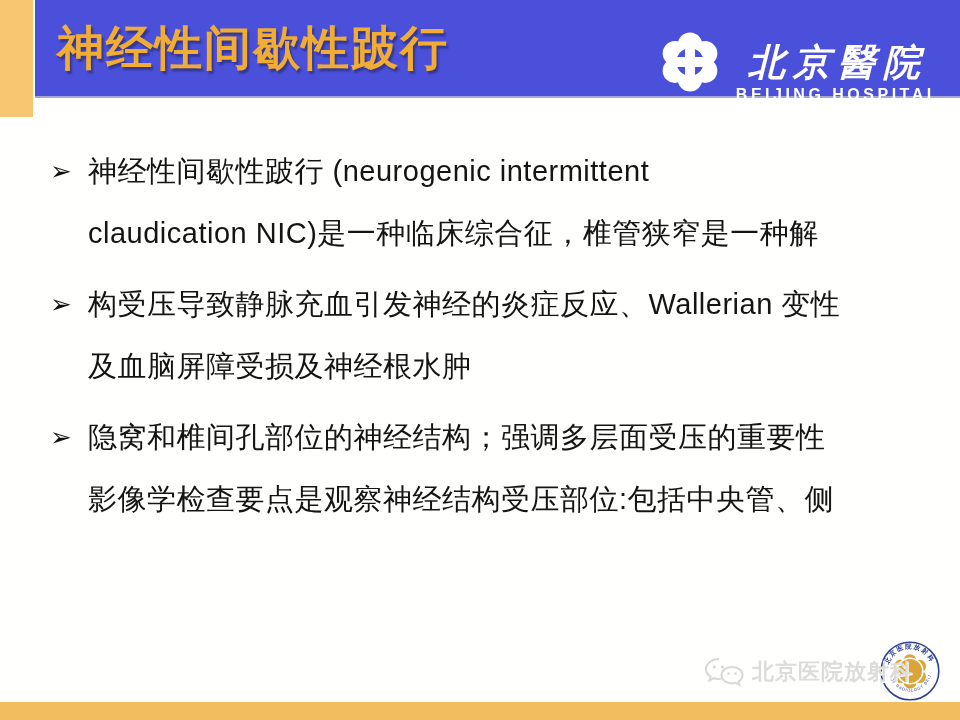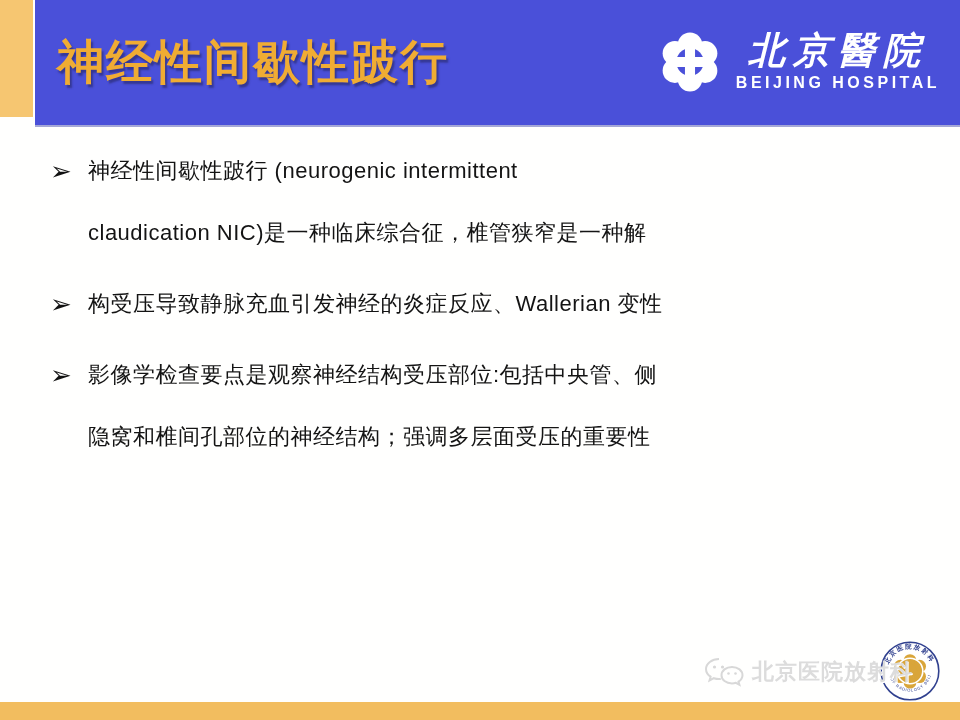"神经性间歇性跛行" .header { height: 125px -> 96px }
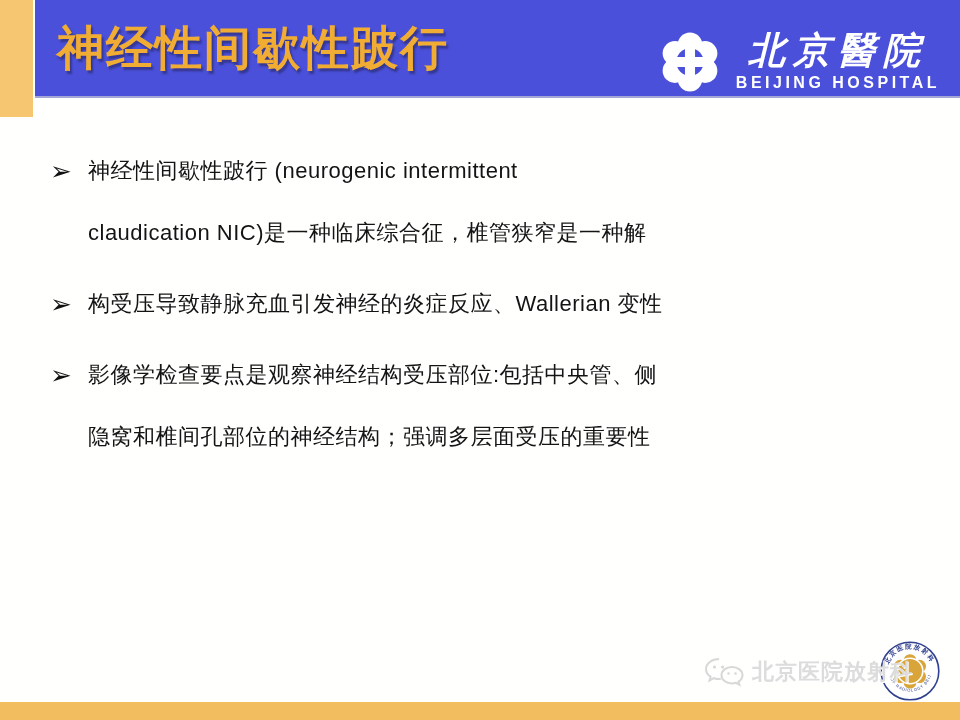"北京醫院" .logo-text { margin-top: 4px -> 16px }
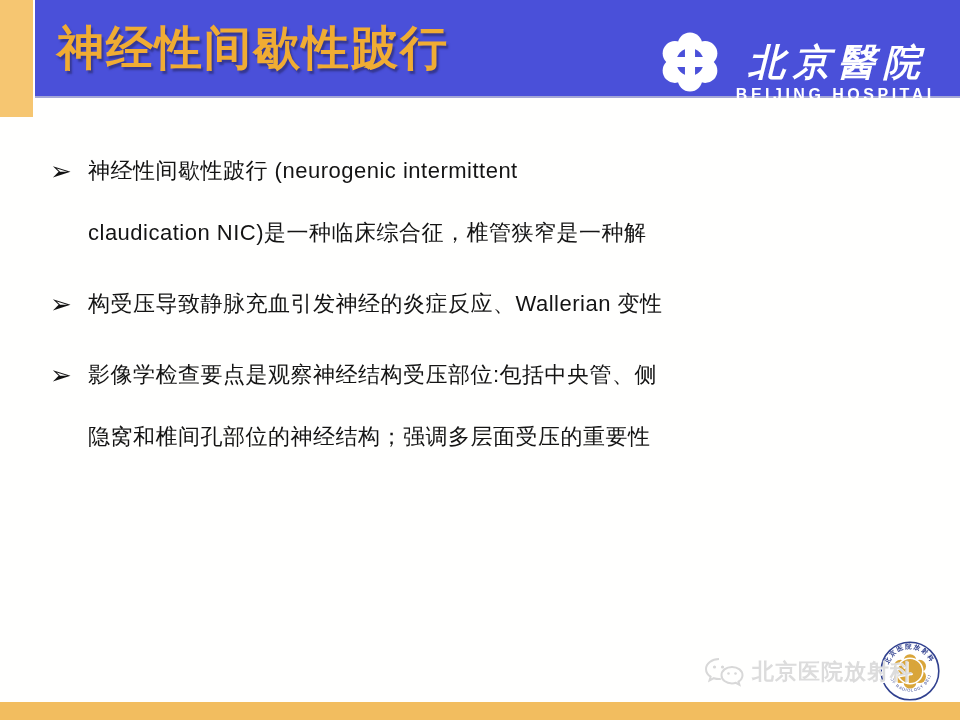"神经性间歇性跛行 (neurogenic intermittent" .bullet-line { font-size: 22px -> 29px }
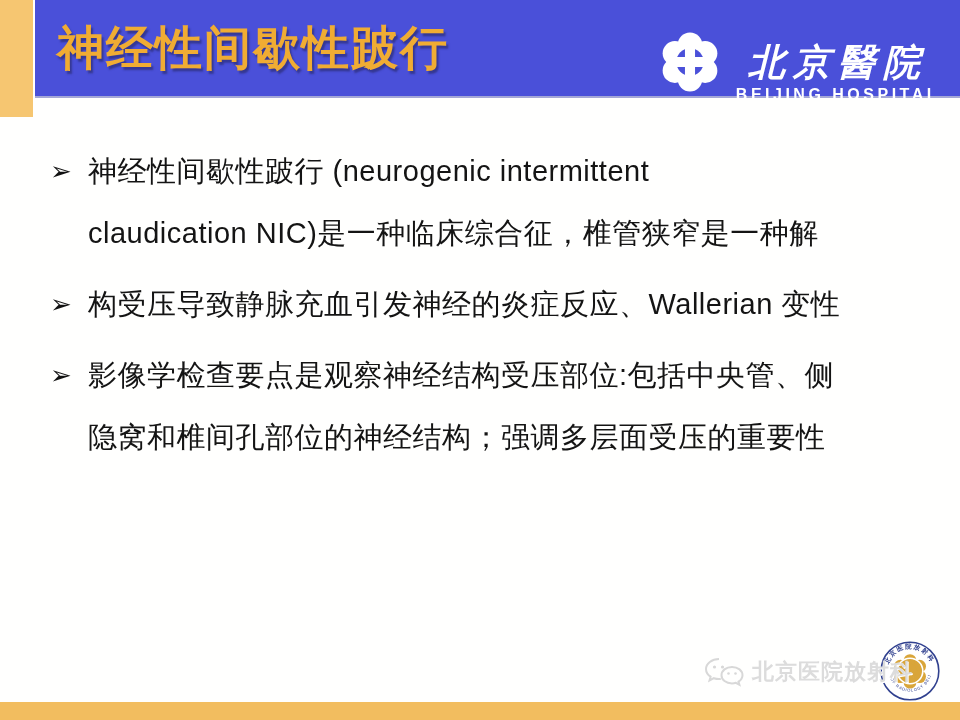"及血脑屏障受损及神经根水肿" div.bullet-line { html: none -> <div>及血脑屏障受损及神经根水肿</div> }
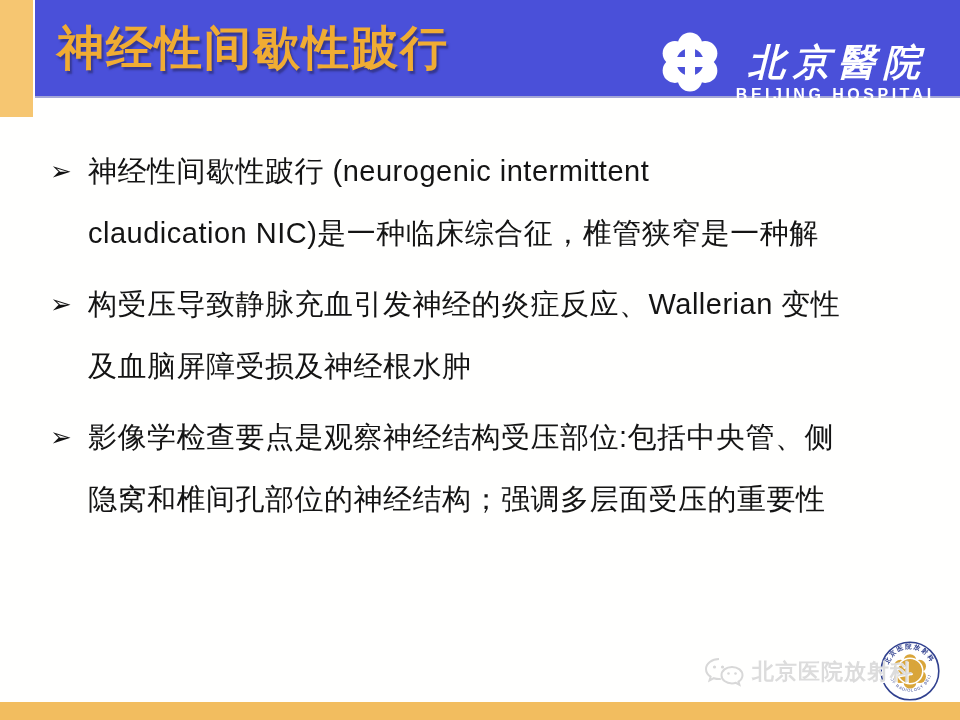"影像学检查要点是观察神经结构受压部位:包括中央管、侧" div.bullet-line { order: before "隐窝和椎间孔部位的神经结构；强调多层面受压的重要性" -> after "隐窝和椎间孔部位的神经结构；强调多层面受压的重要性" }
